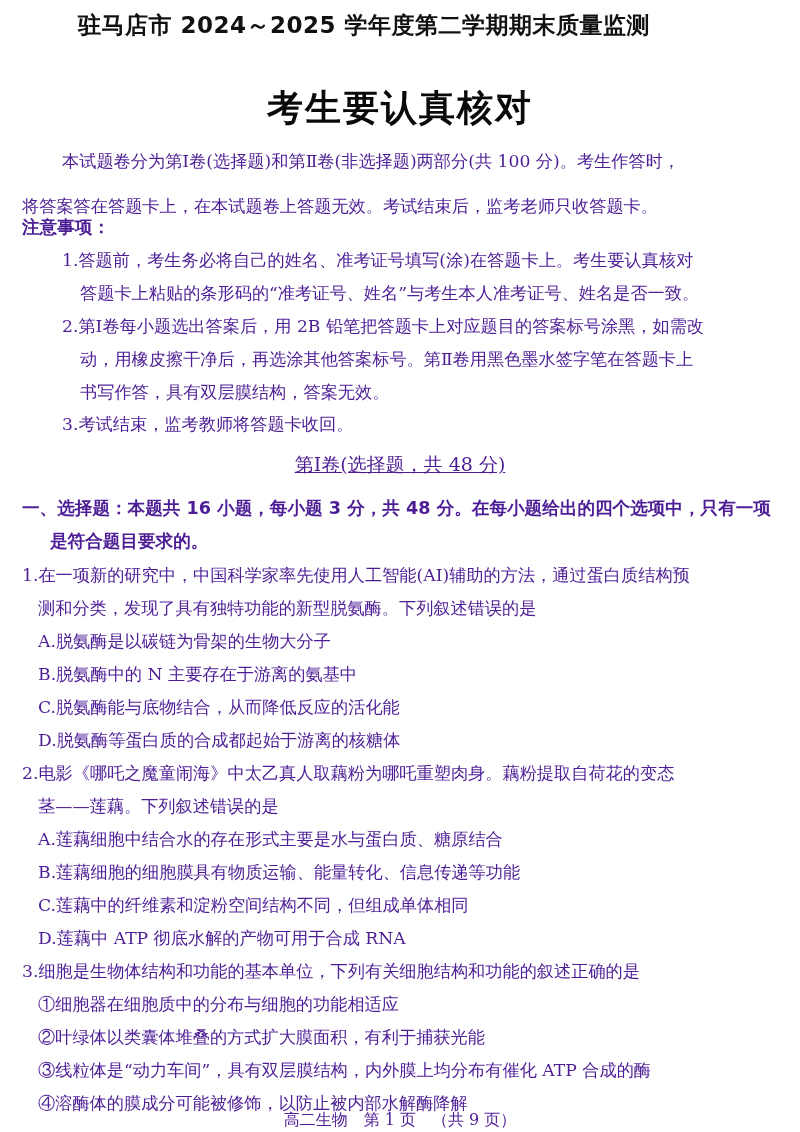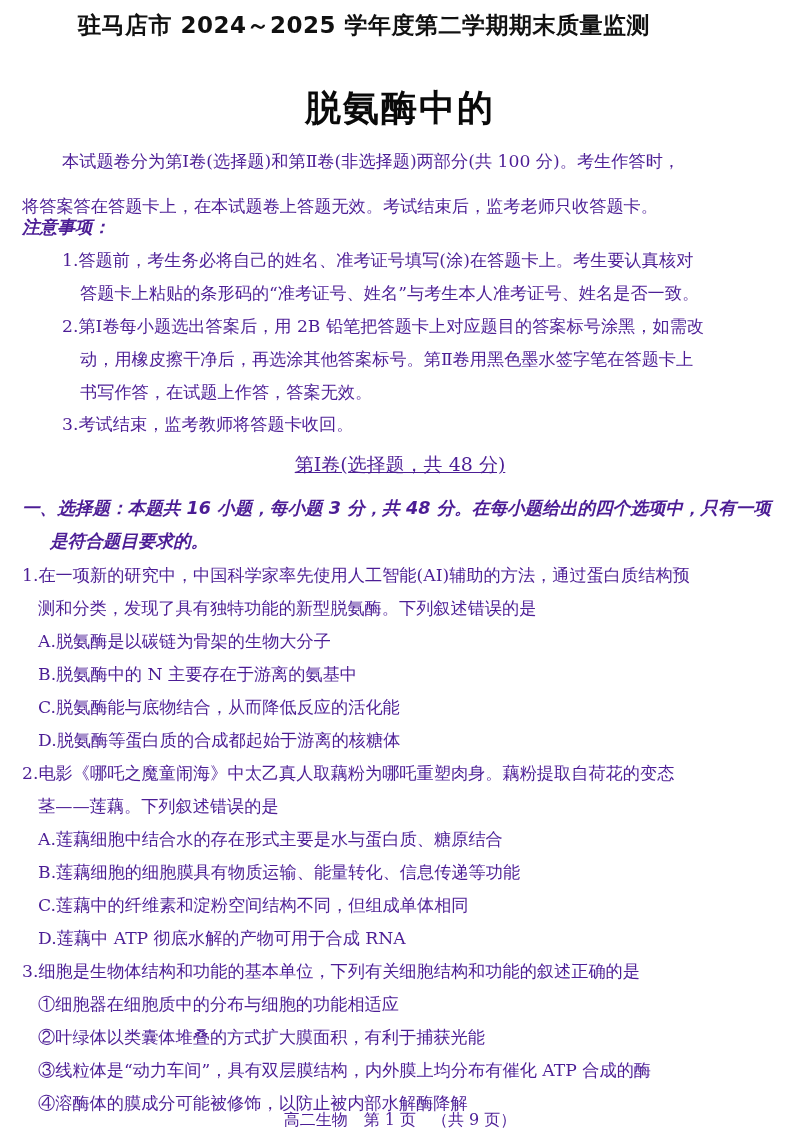"脱氨酶中的" div.exam-title { text: 脱氨酶中的 -> 考生要认真核对 }
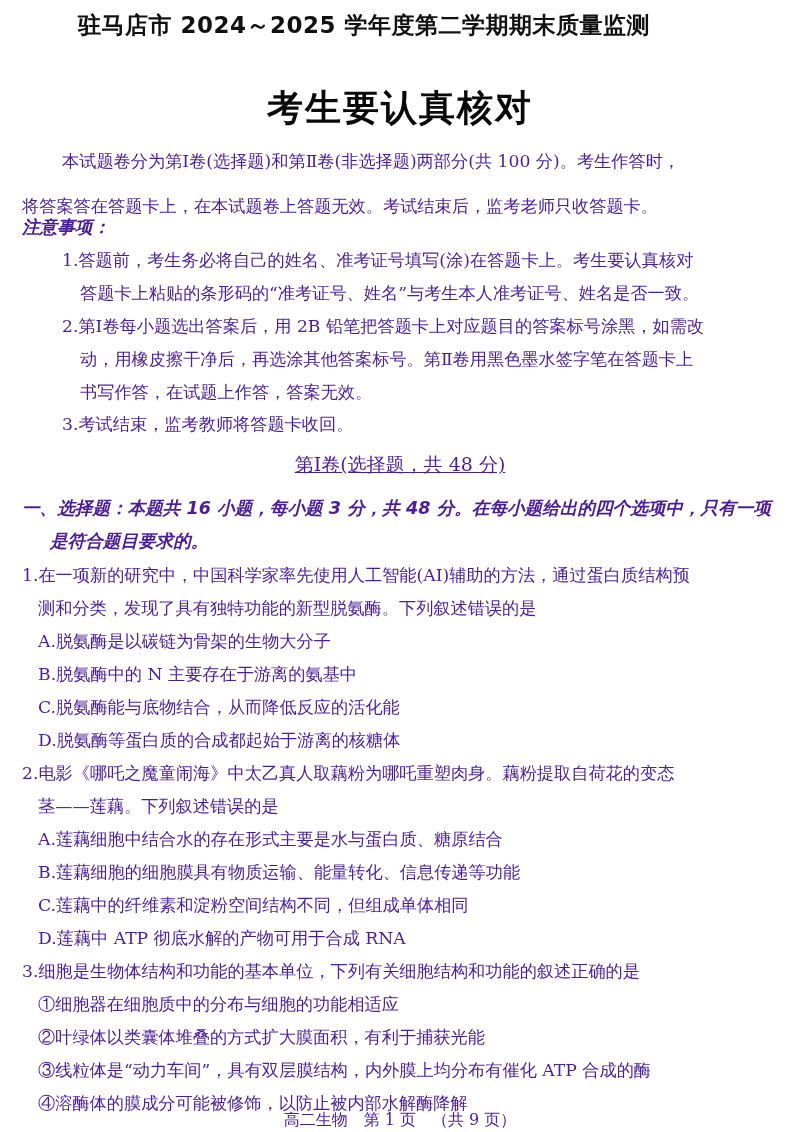"注意事项：" .bold-sans { font-style: italic -> none }
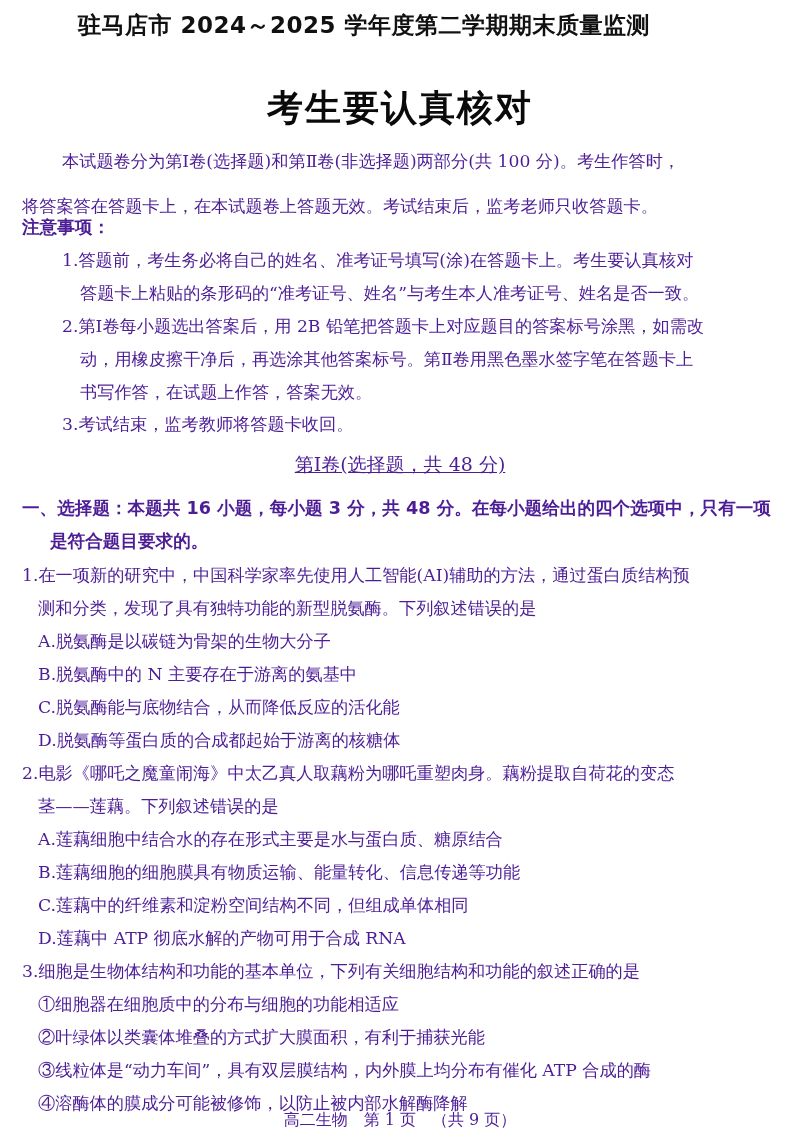"书写作答，在试题上作答，答案无效。" div.line { text: 在试题上作答 -> 具有双层膜结构 }
